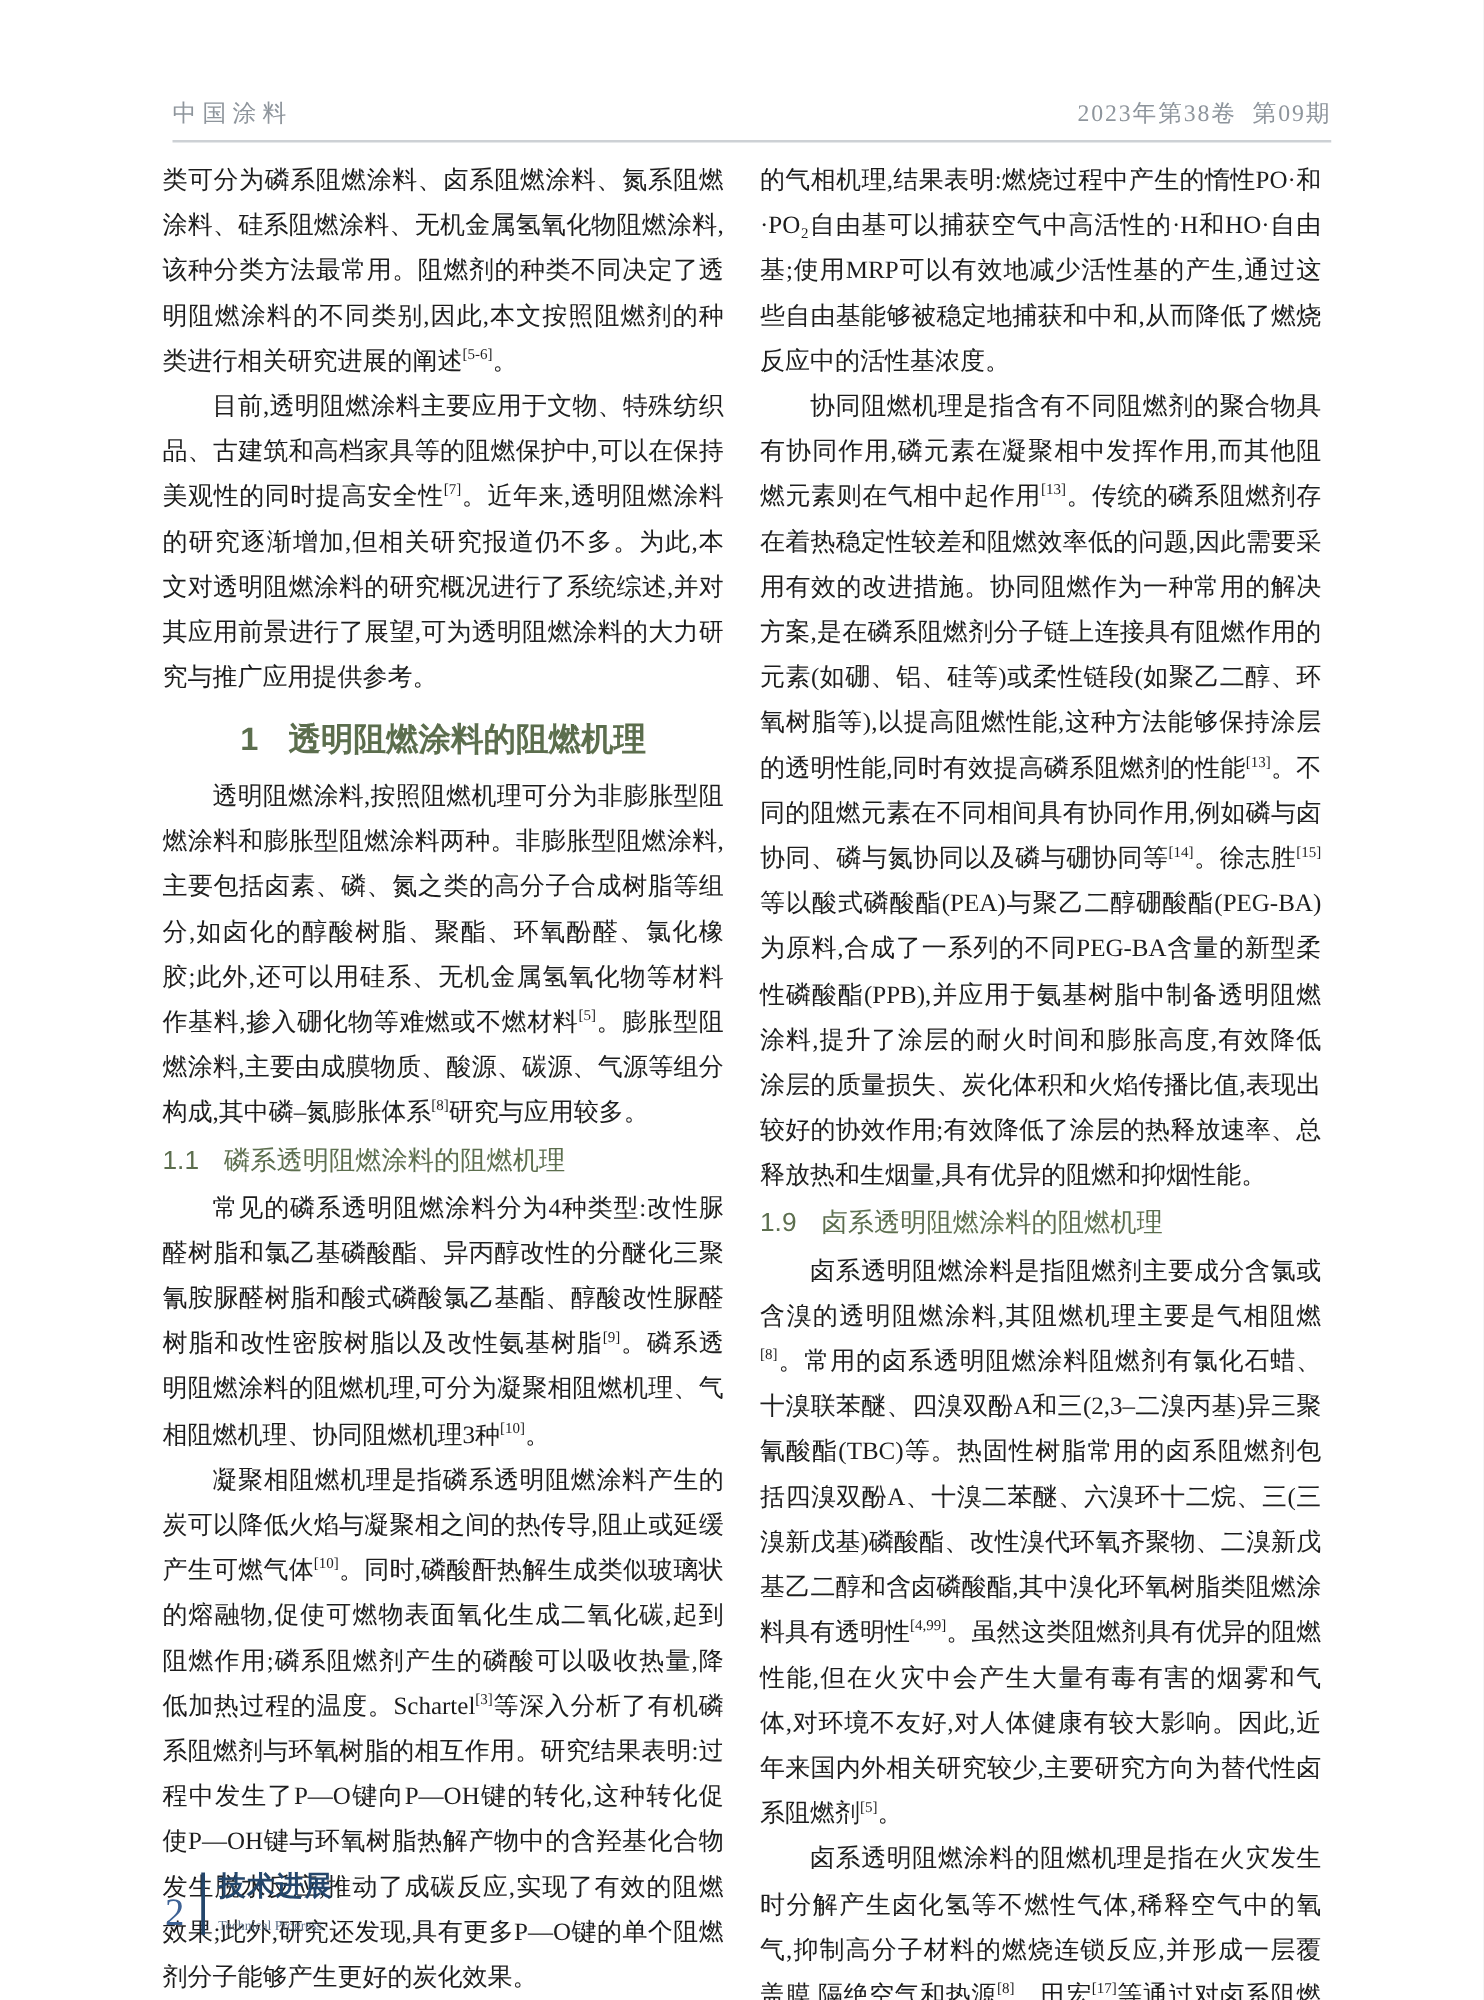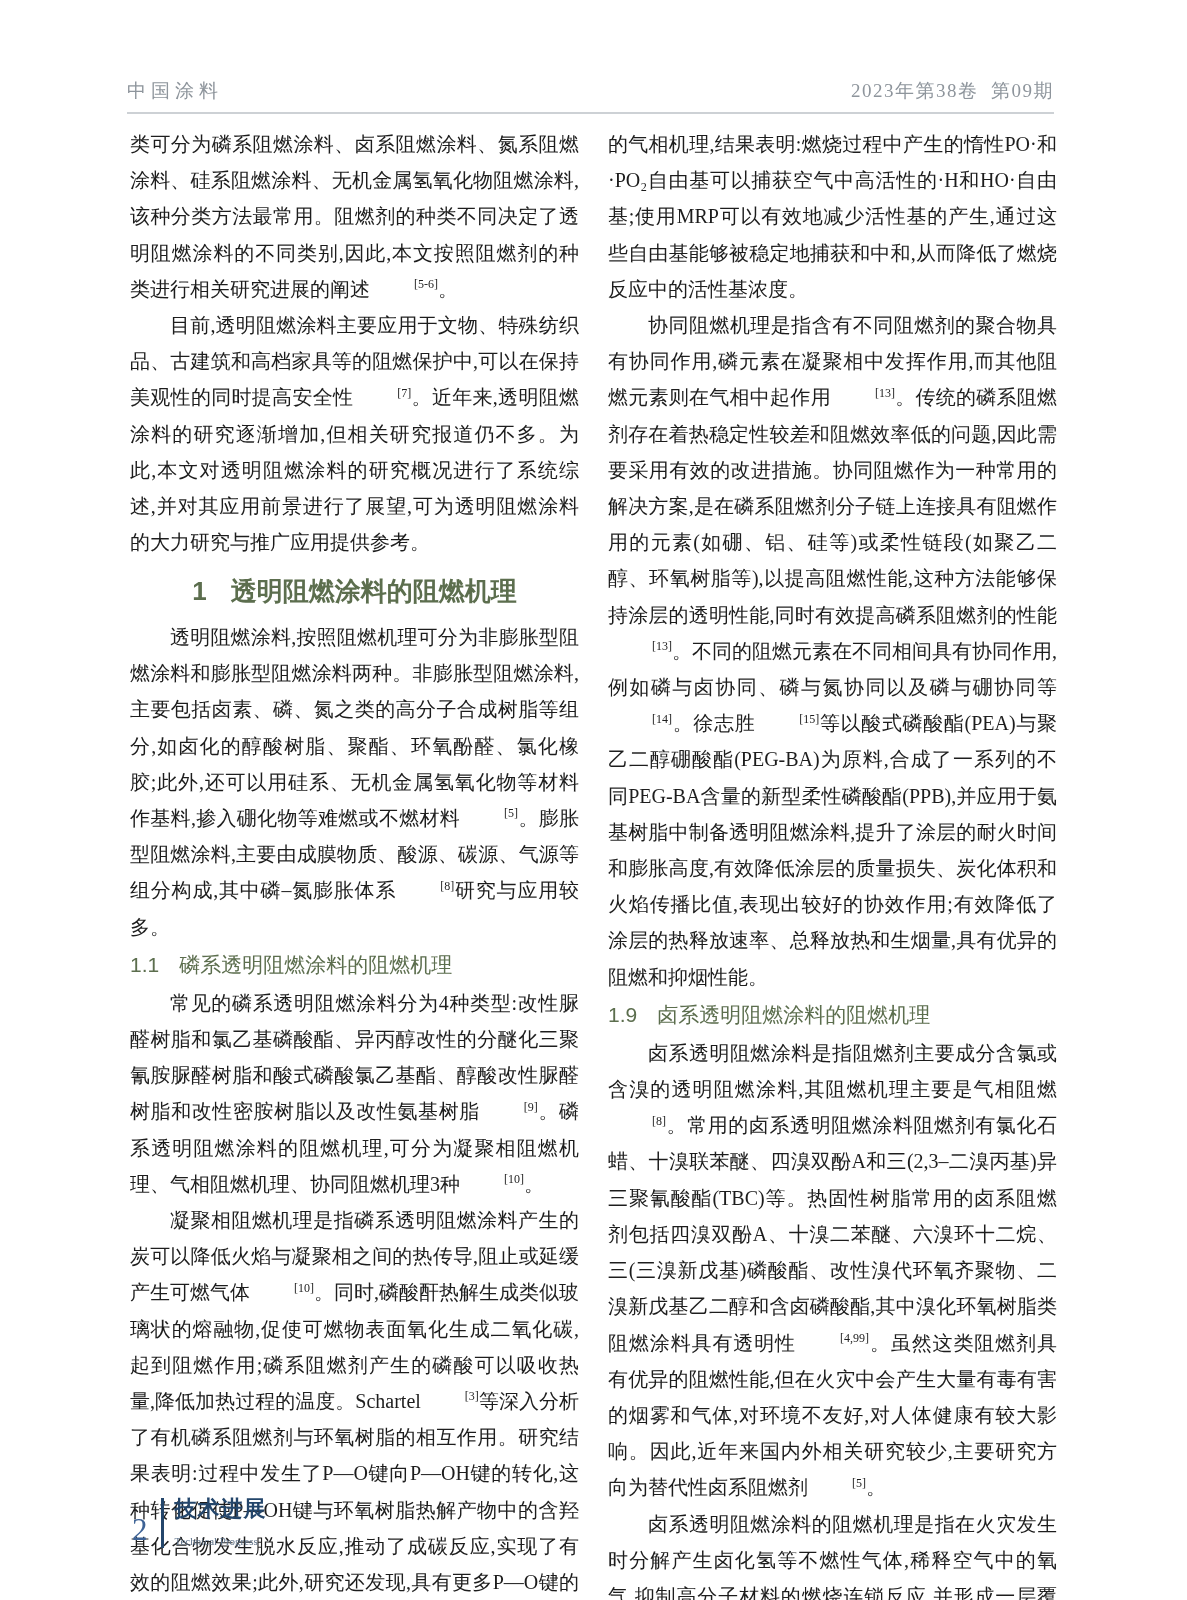"中国涂料" .header { left: 127px -> 138px }
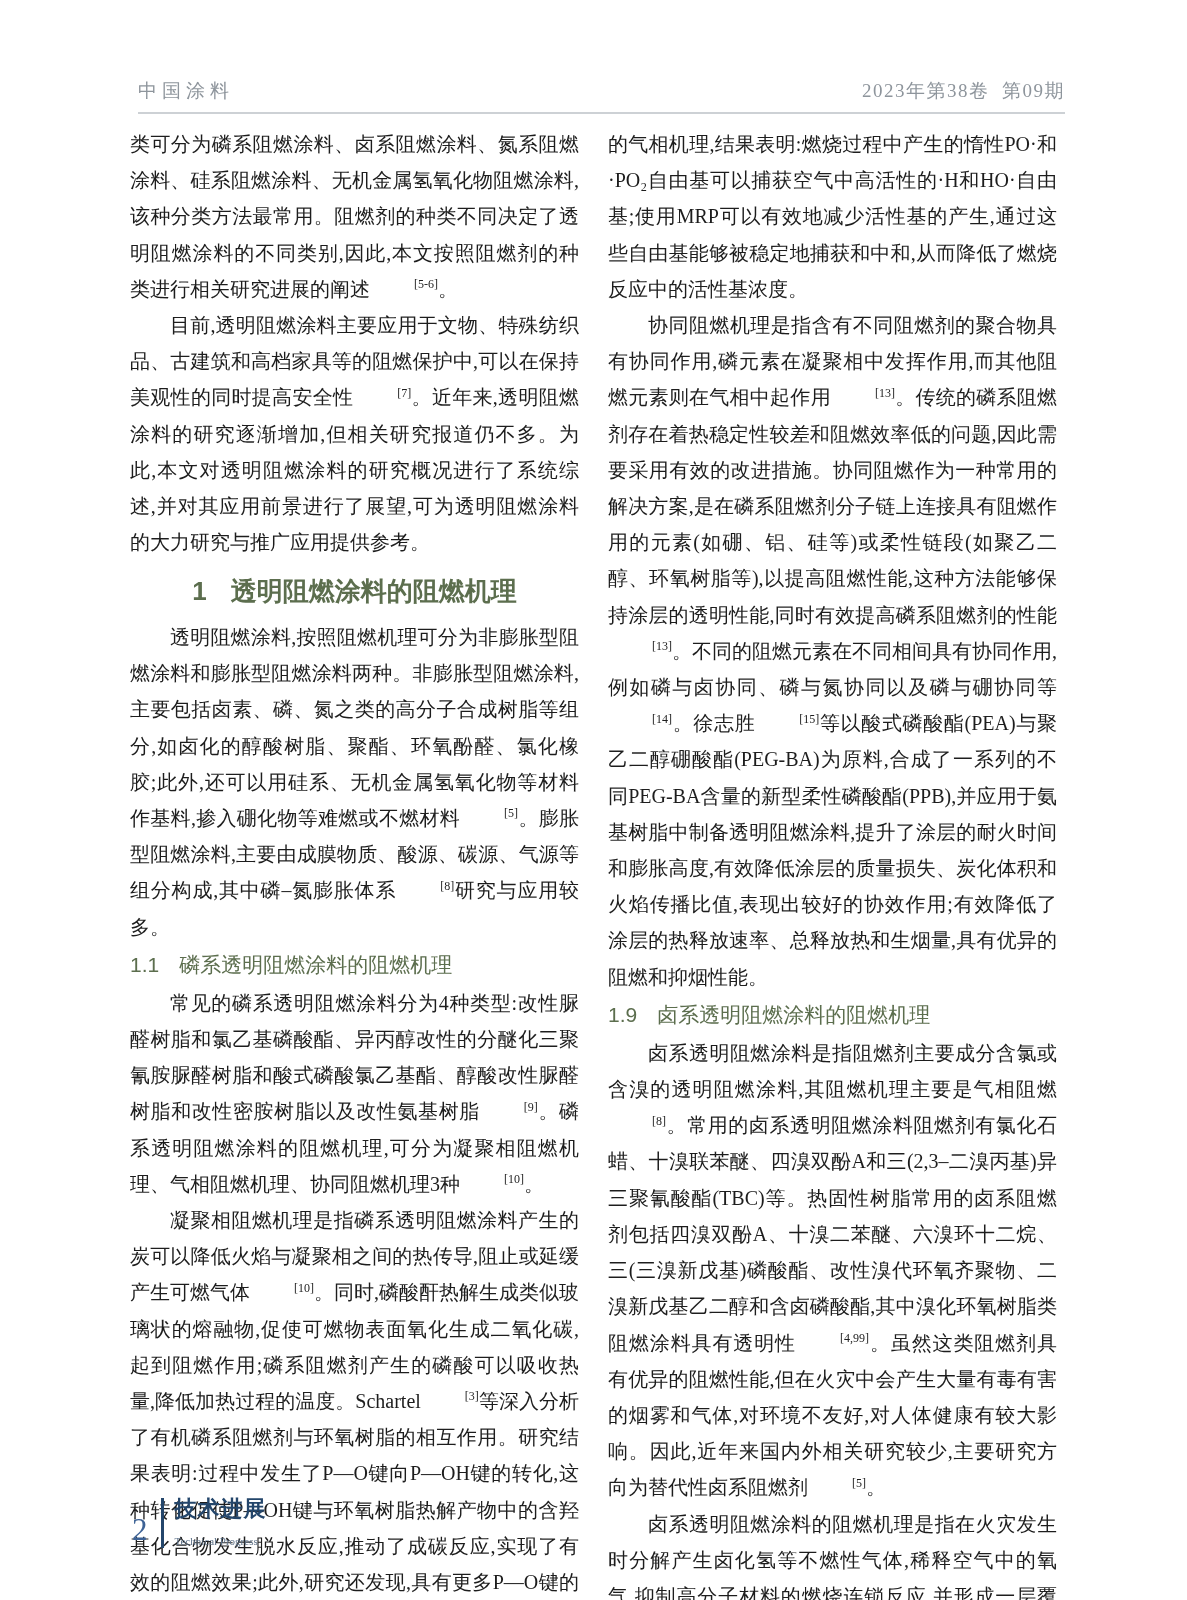"[5-6]" sup { margin-left: 44px -> none }
